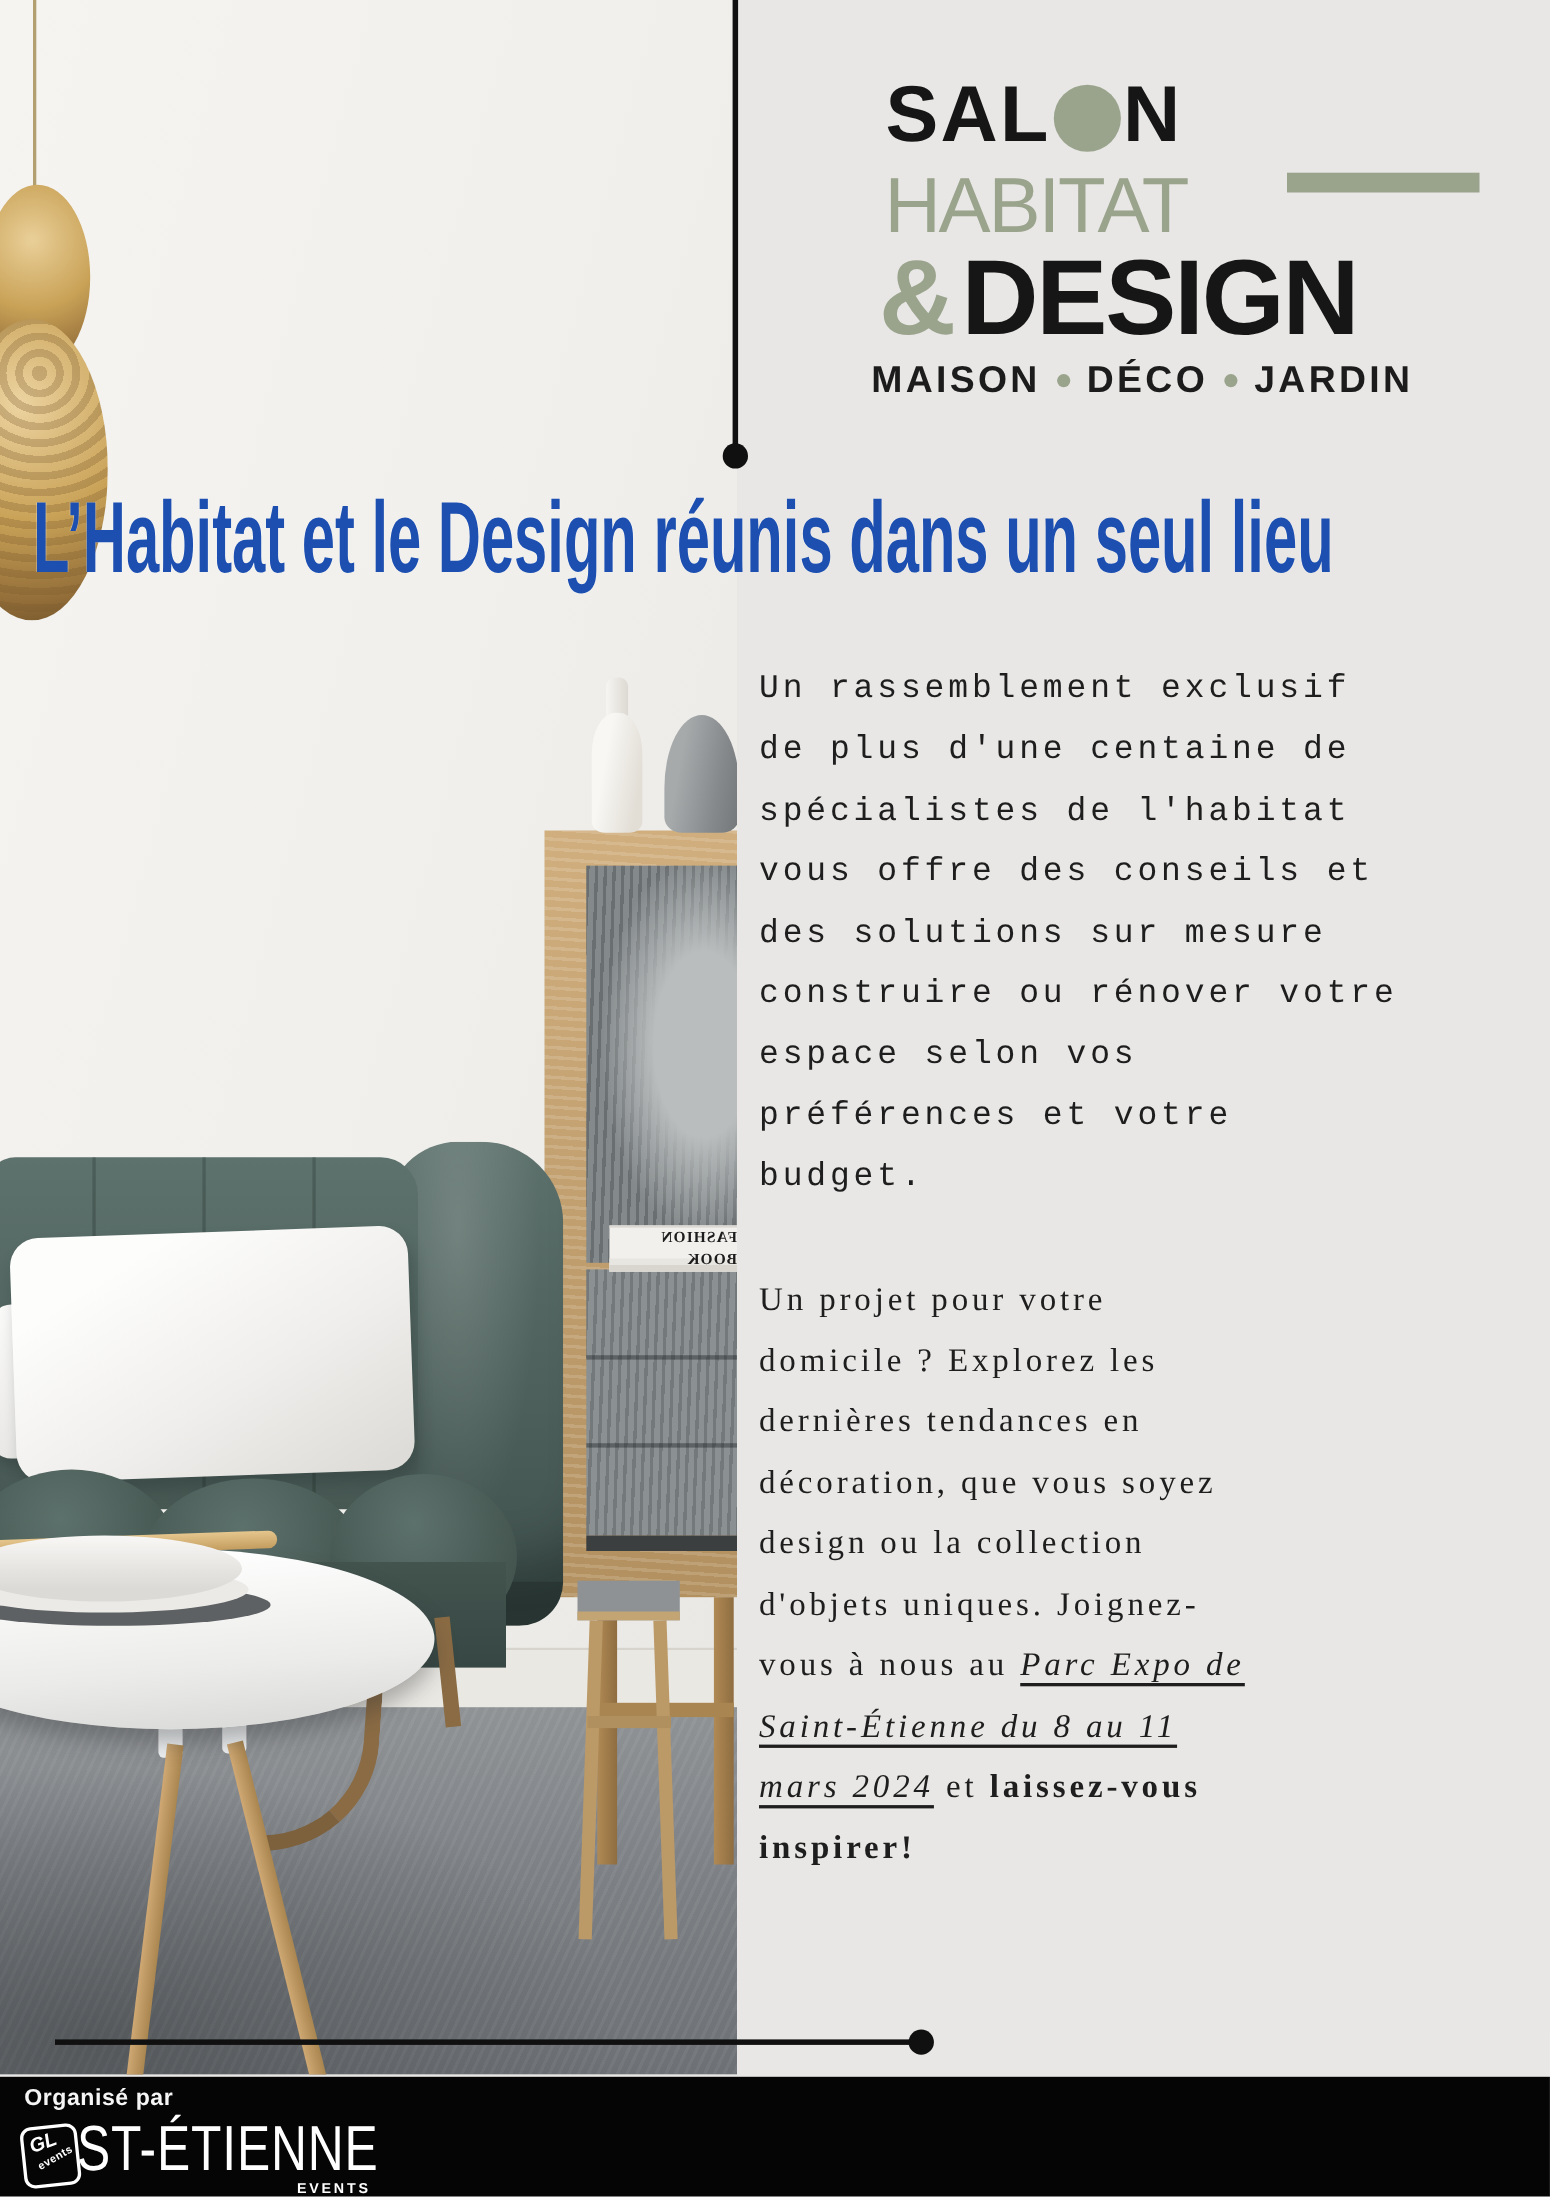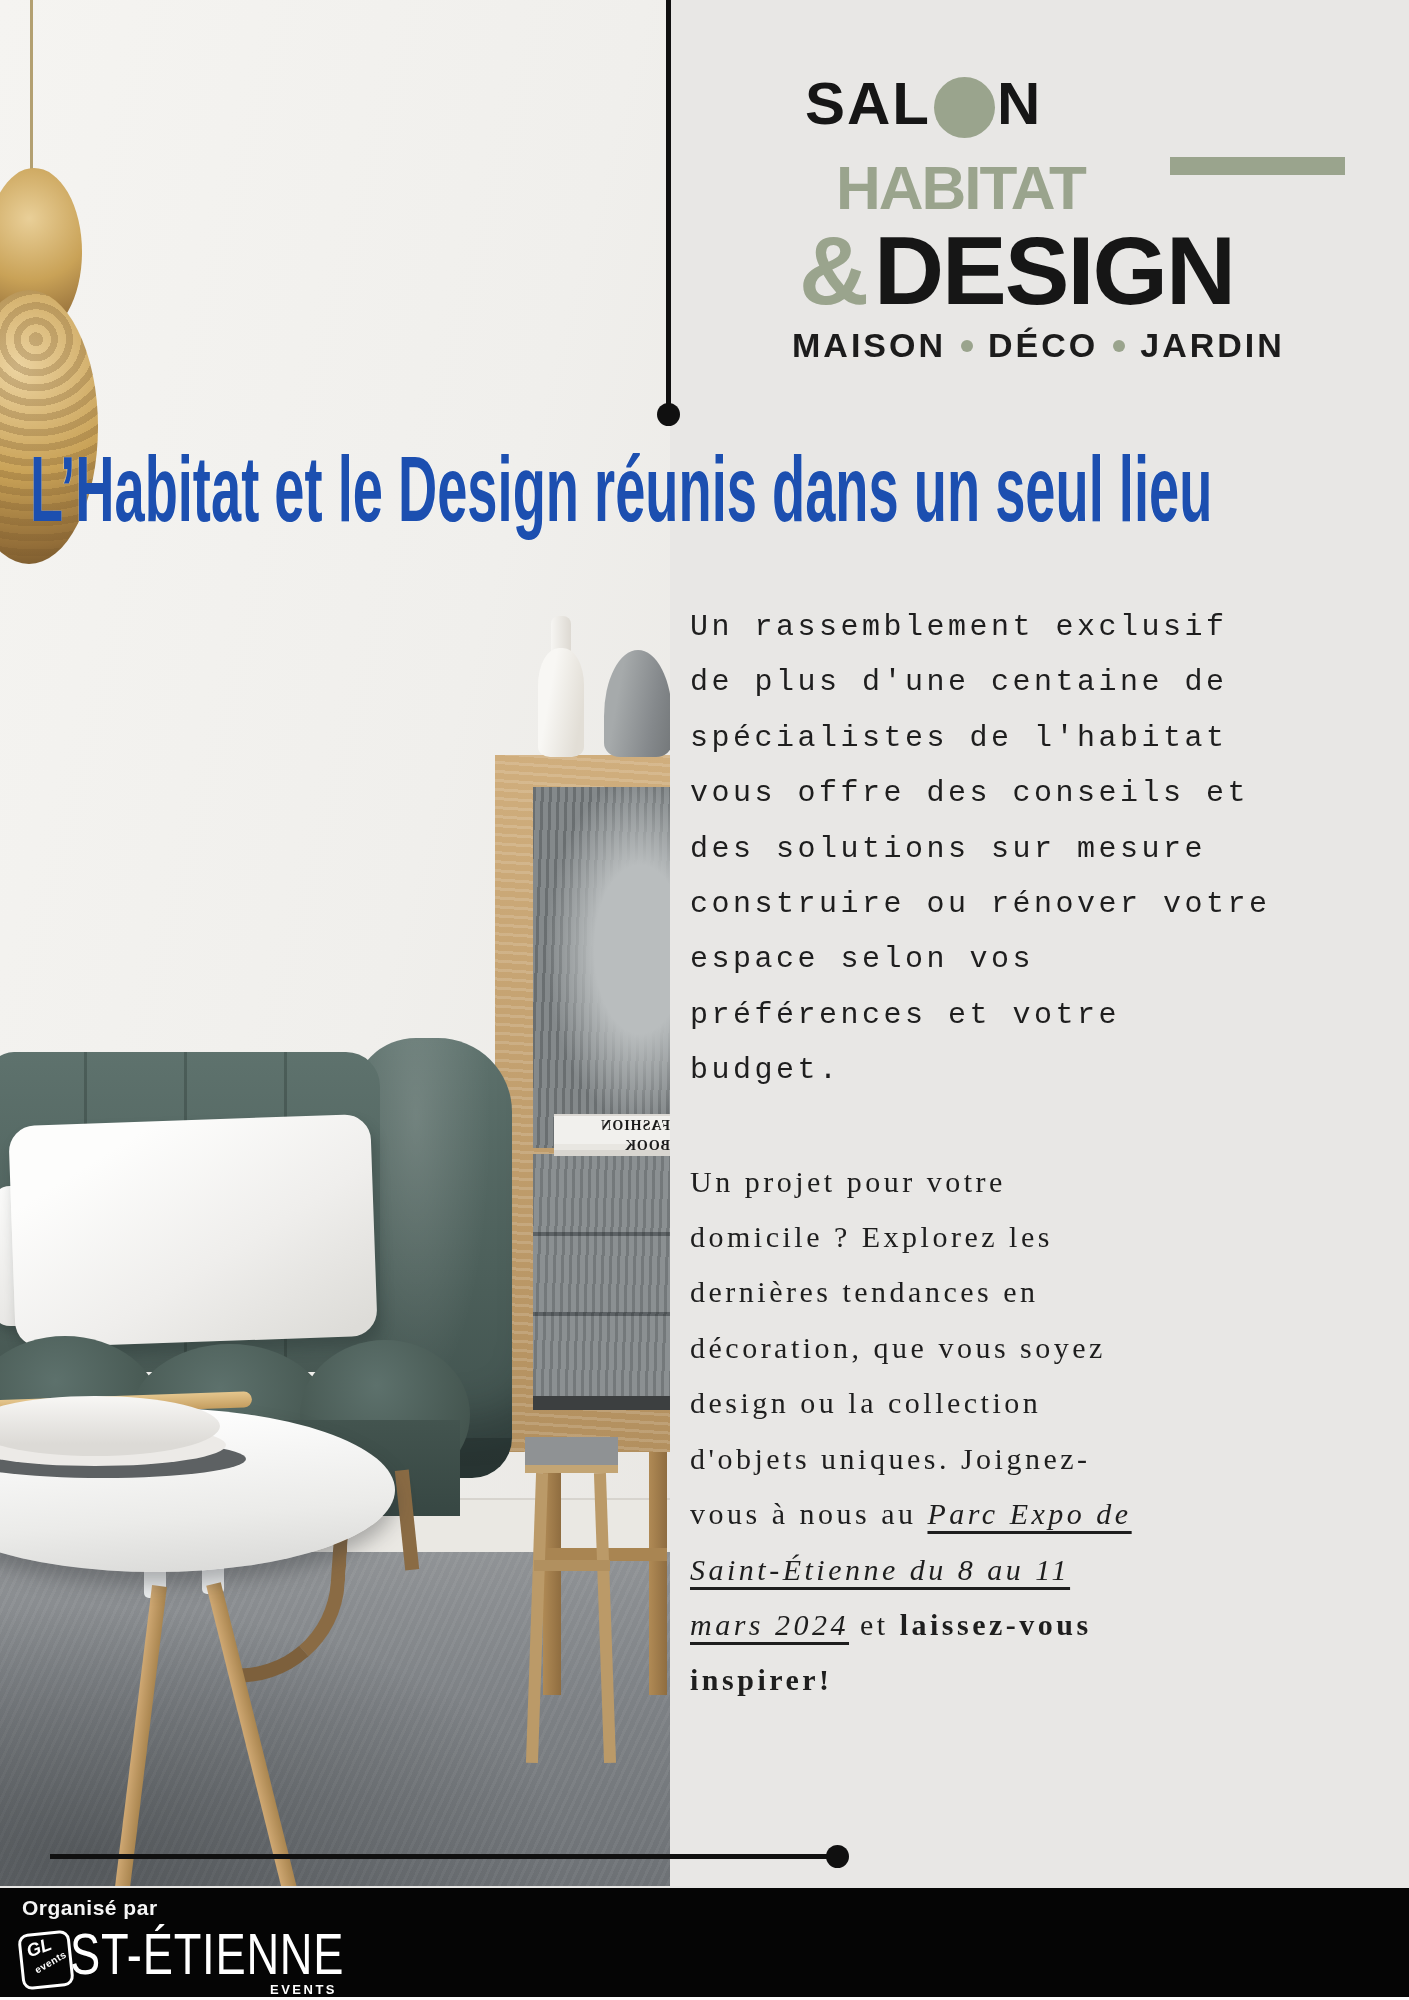"SAL" .salon { font-size: 60px -> 72px }
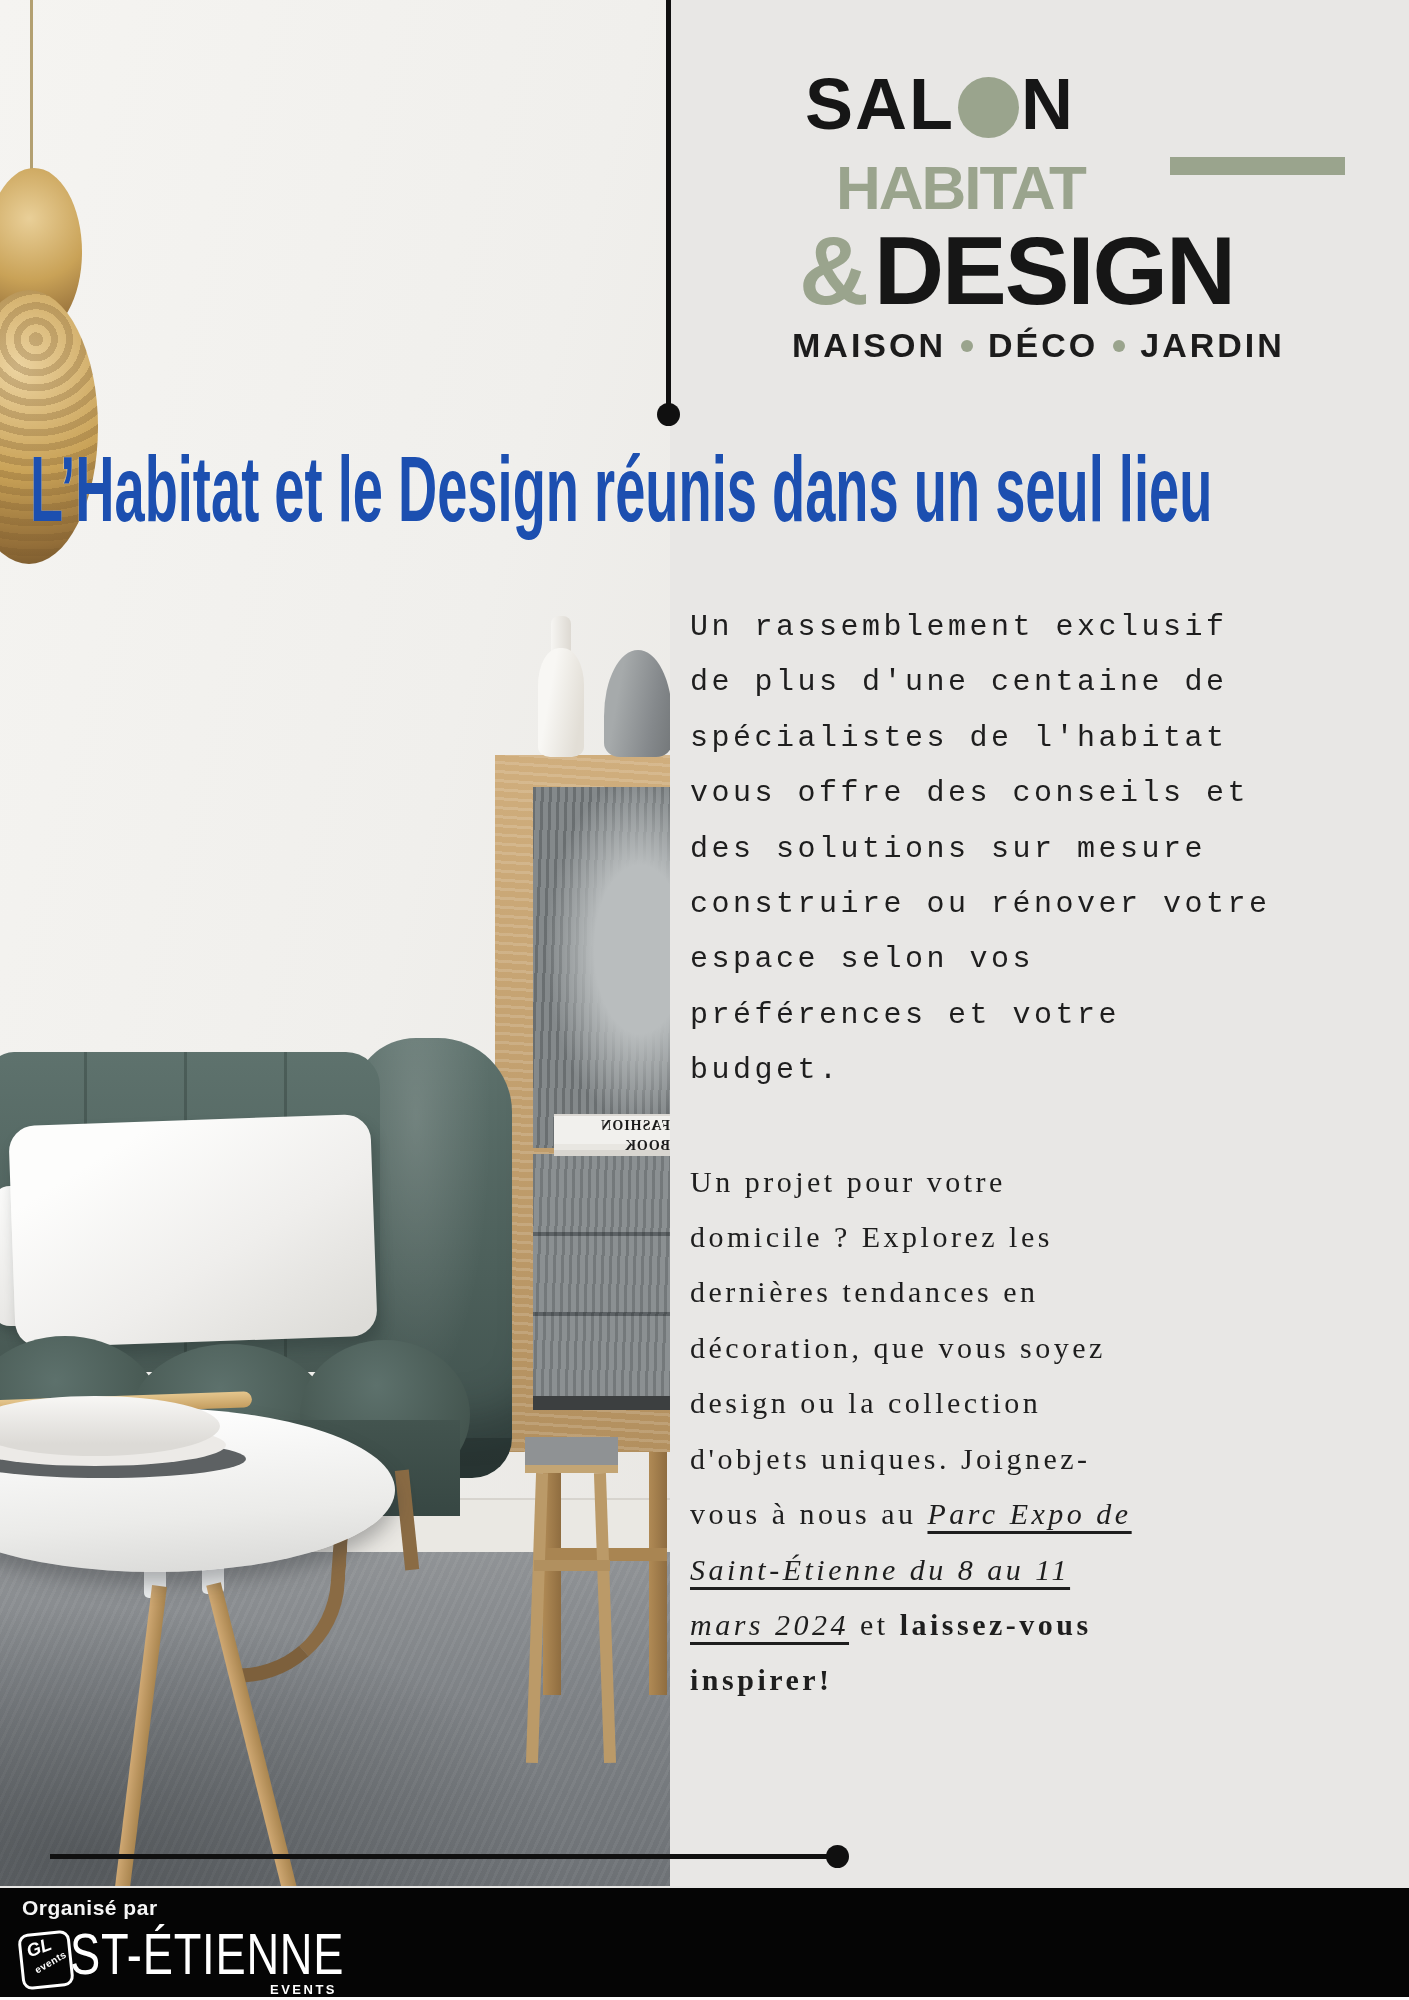"HABITAT" .habitat { font-size: 62px -> 71px; font-weight: 700 -> 400; left: 836px -> 804px }
